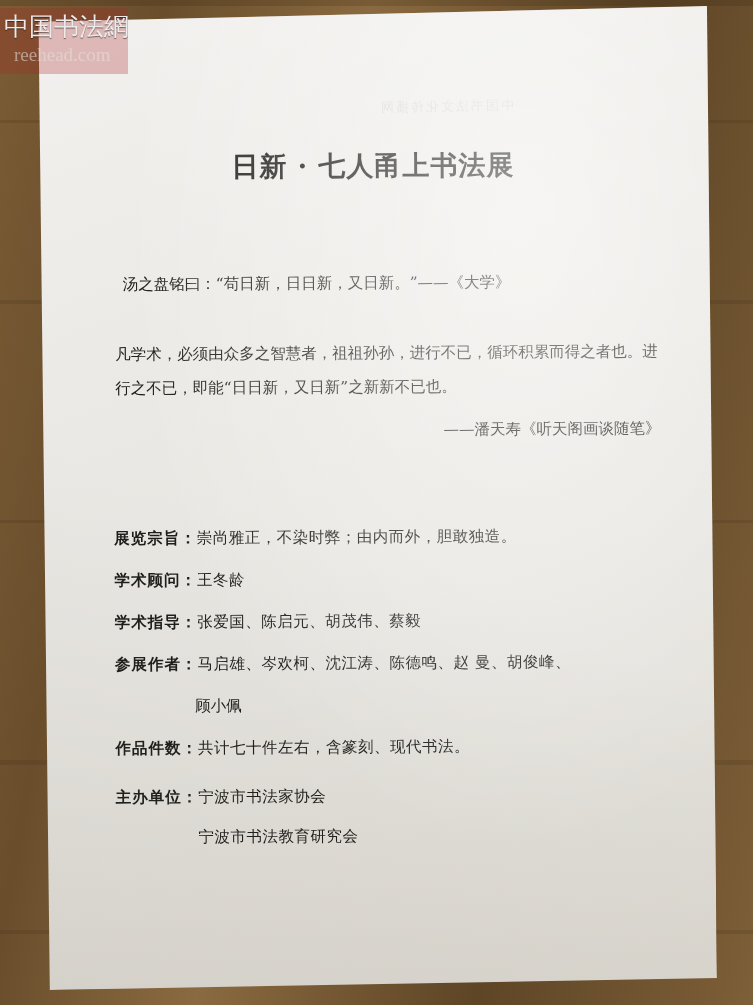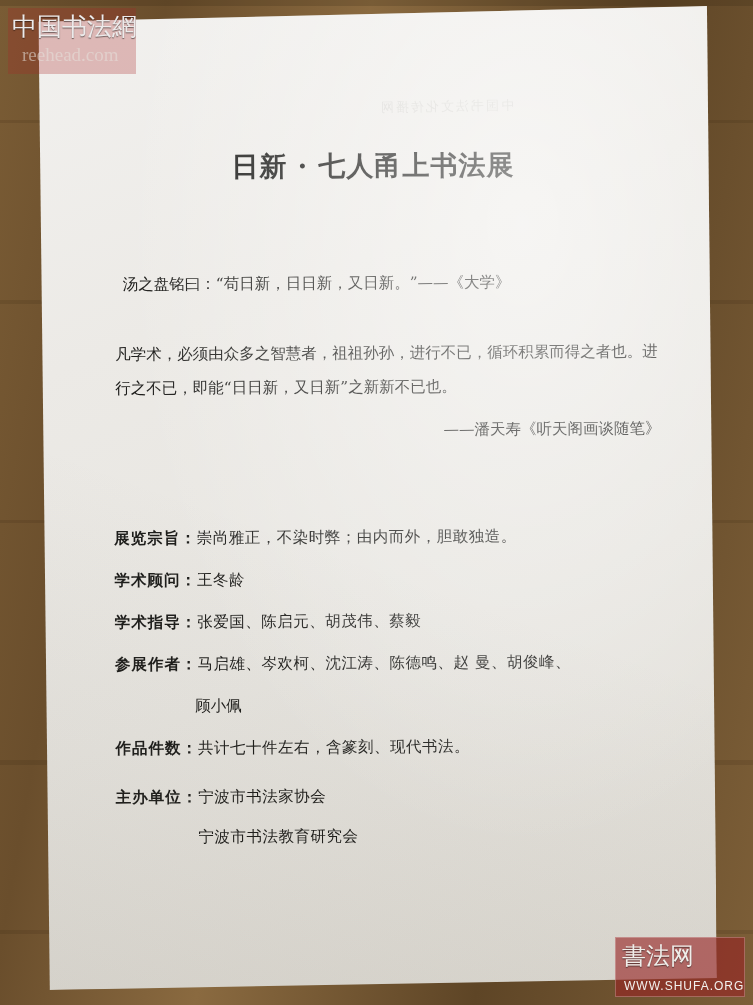"中国书法網" #wm-tl { margin-left: 8px -> none }
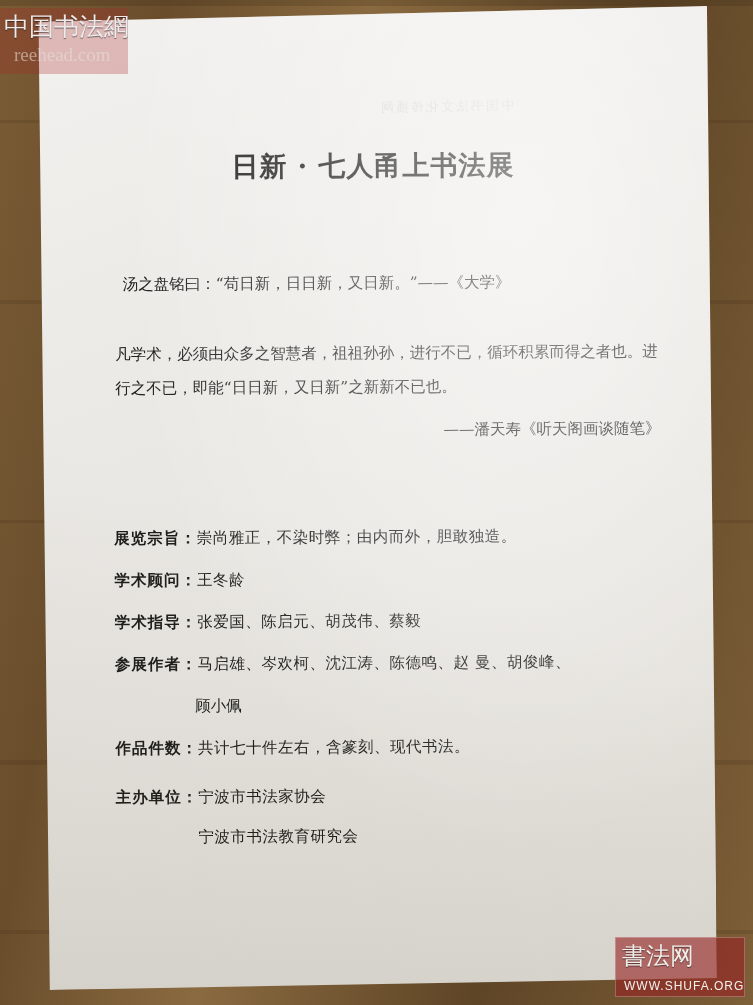"書法网" div { html: <div> <span>書法网</span> <span>WWW.SHUFA.ORG</span> </div> -> none }
